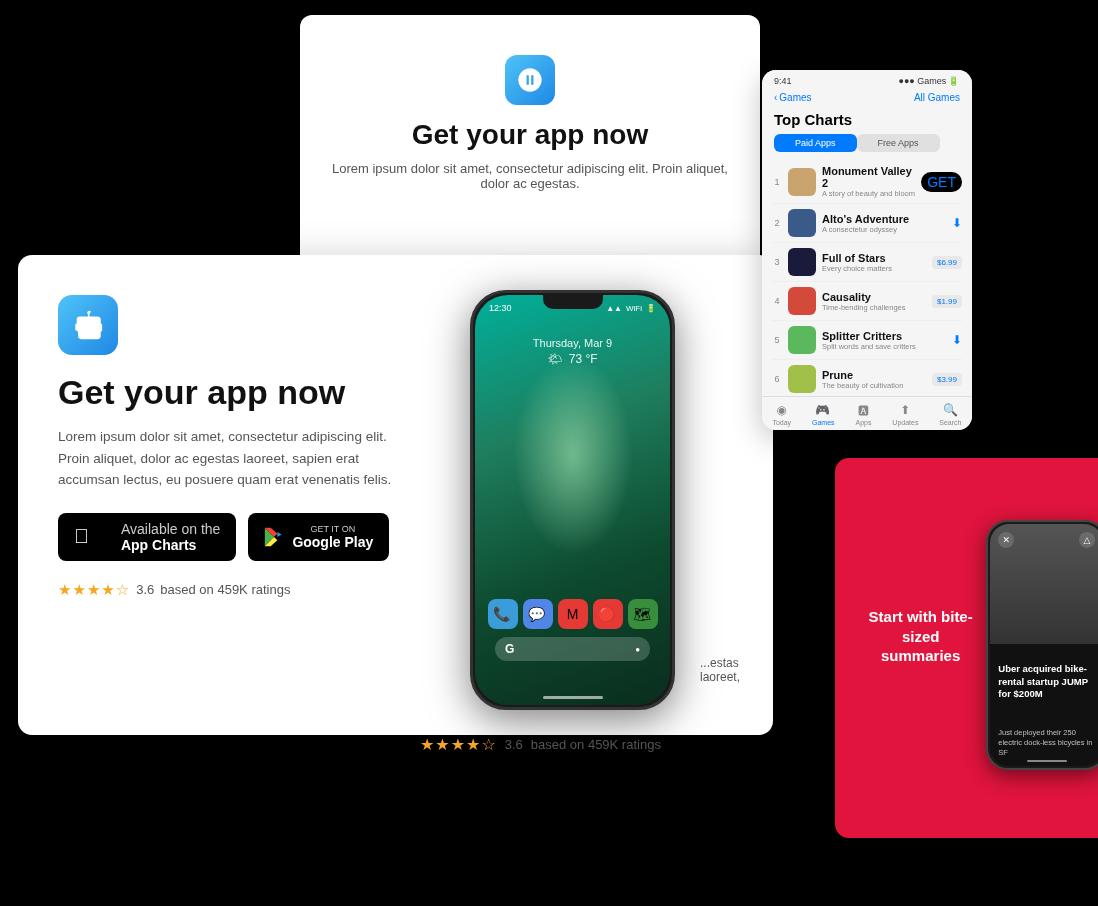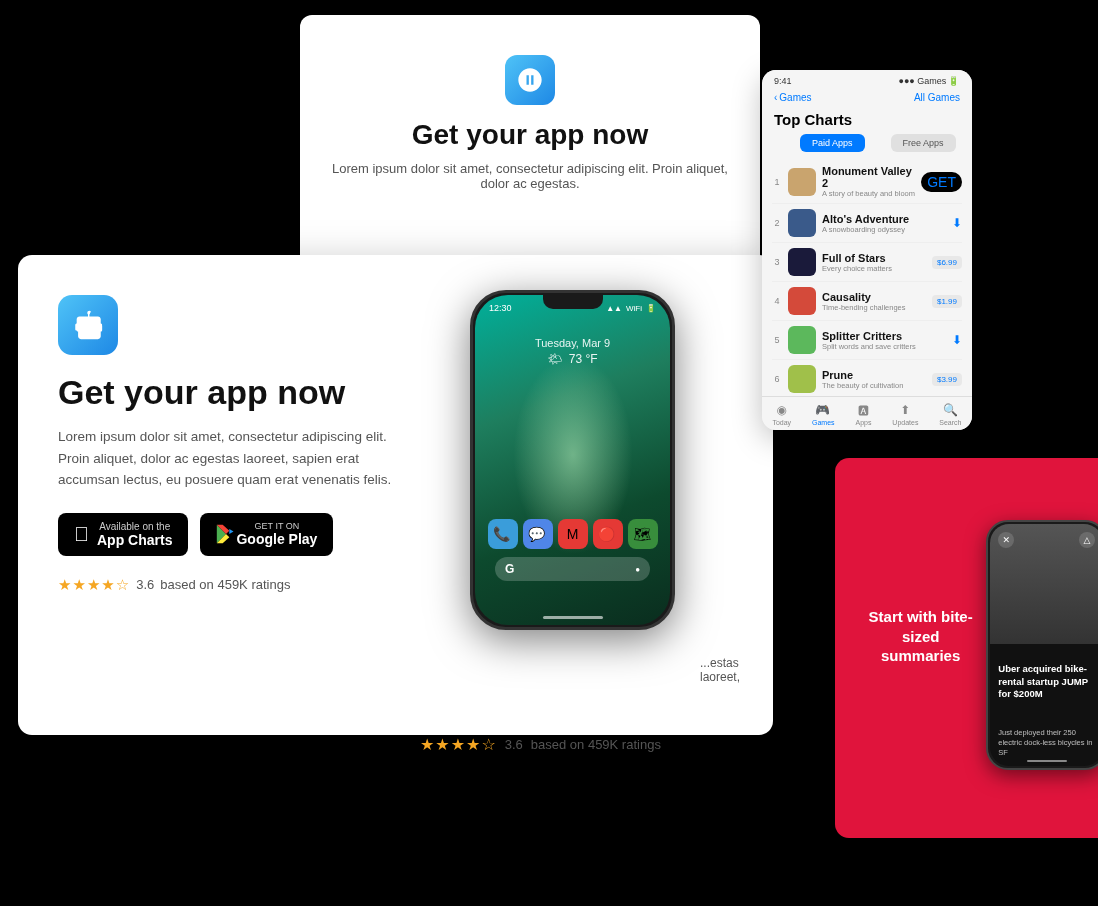"Paid Apps" .as-tab { margin-left: 26px -> none; padding: 4px 12px -> 4px 21px }
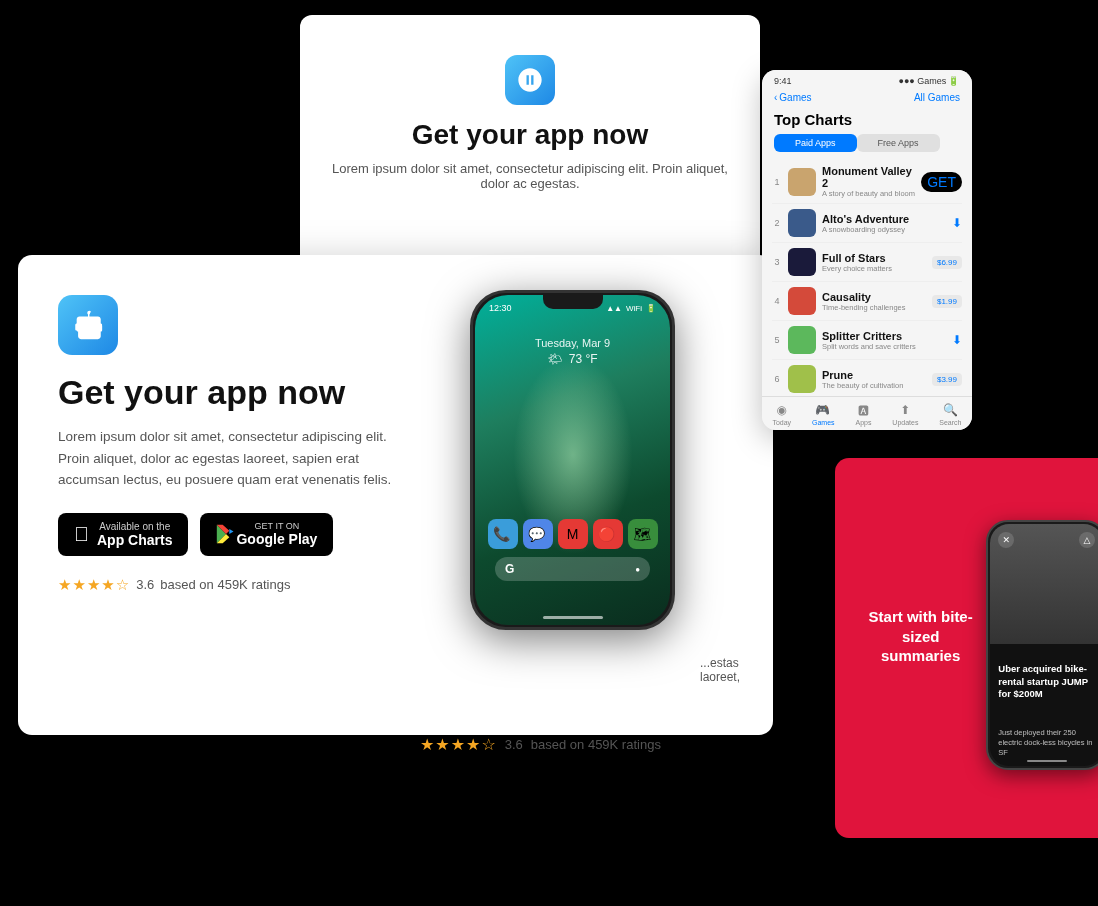"A snowboarding odyssey" div.as-app-sub { text: snowboarding -> consectetur }
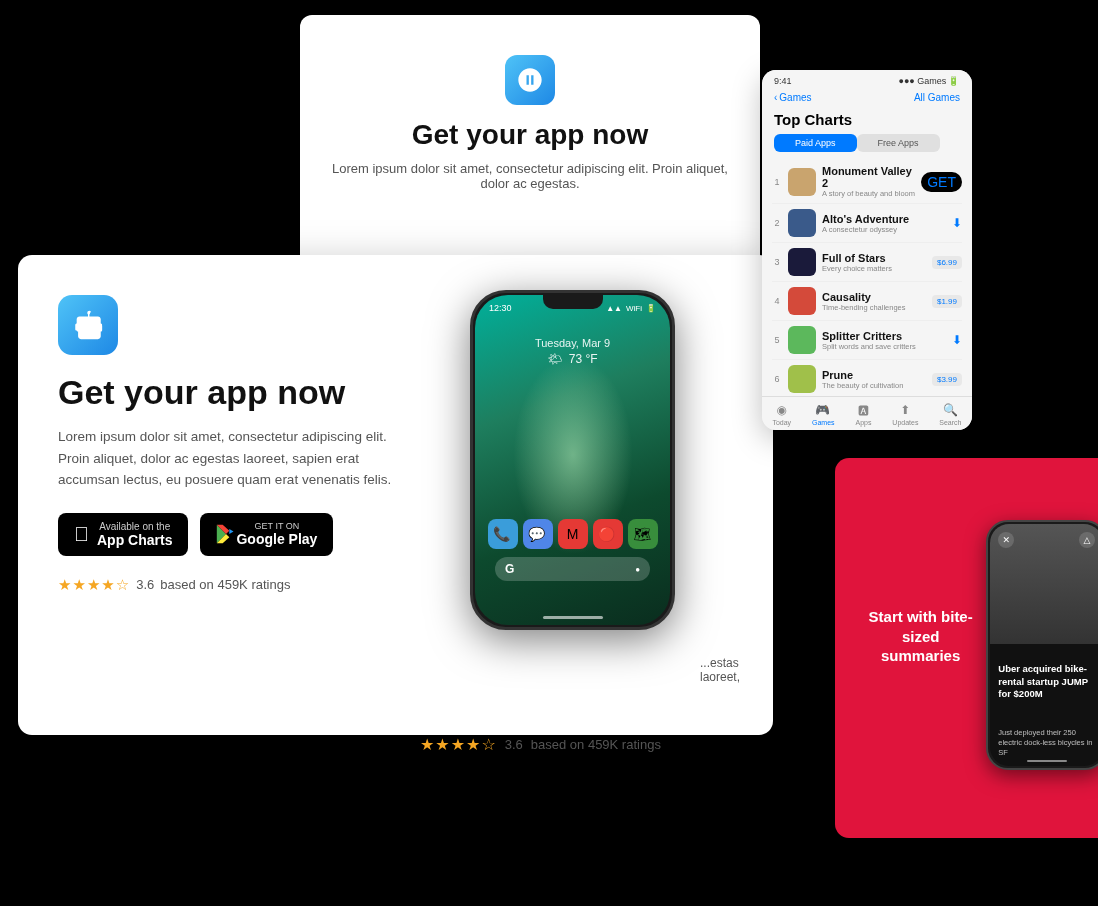"12:30" .phone-body { height: 340px -> 420px }
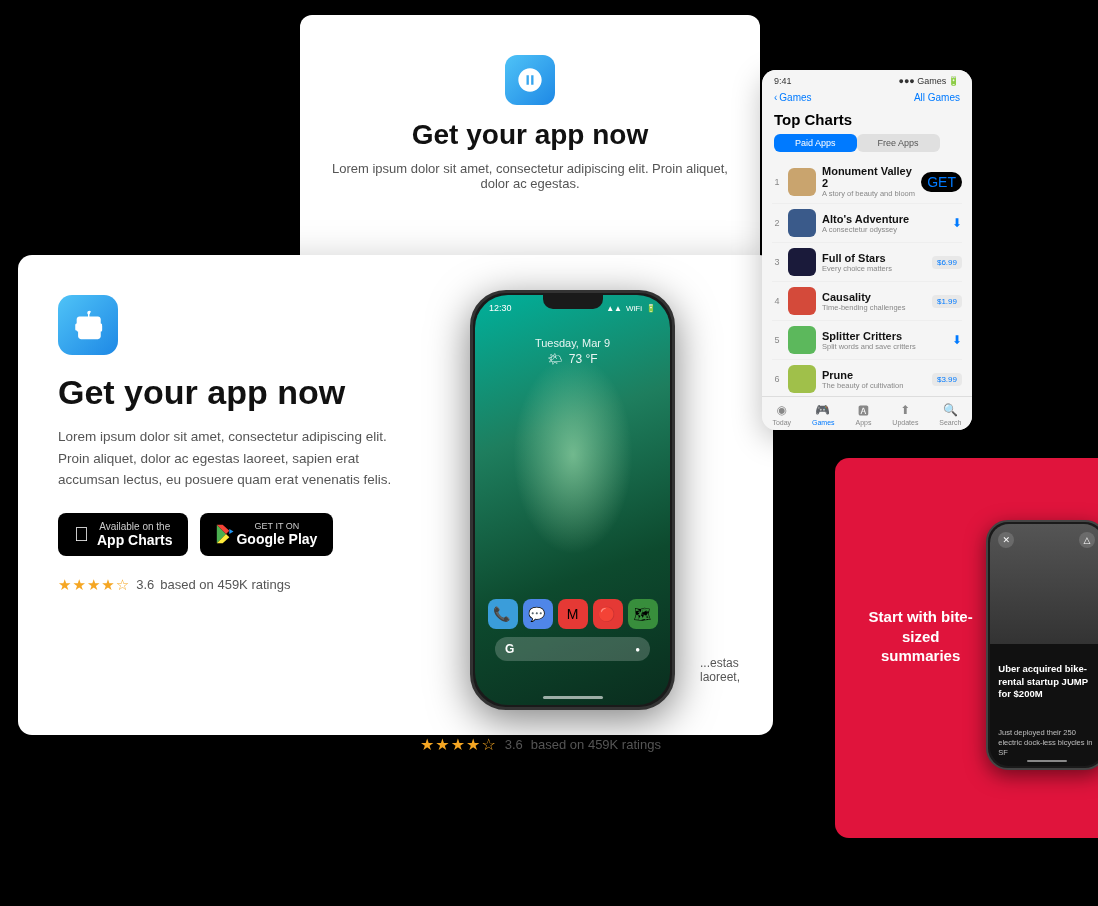"Tuesday, Mar 9" span { text: Tuesday -> Thursday }
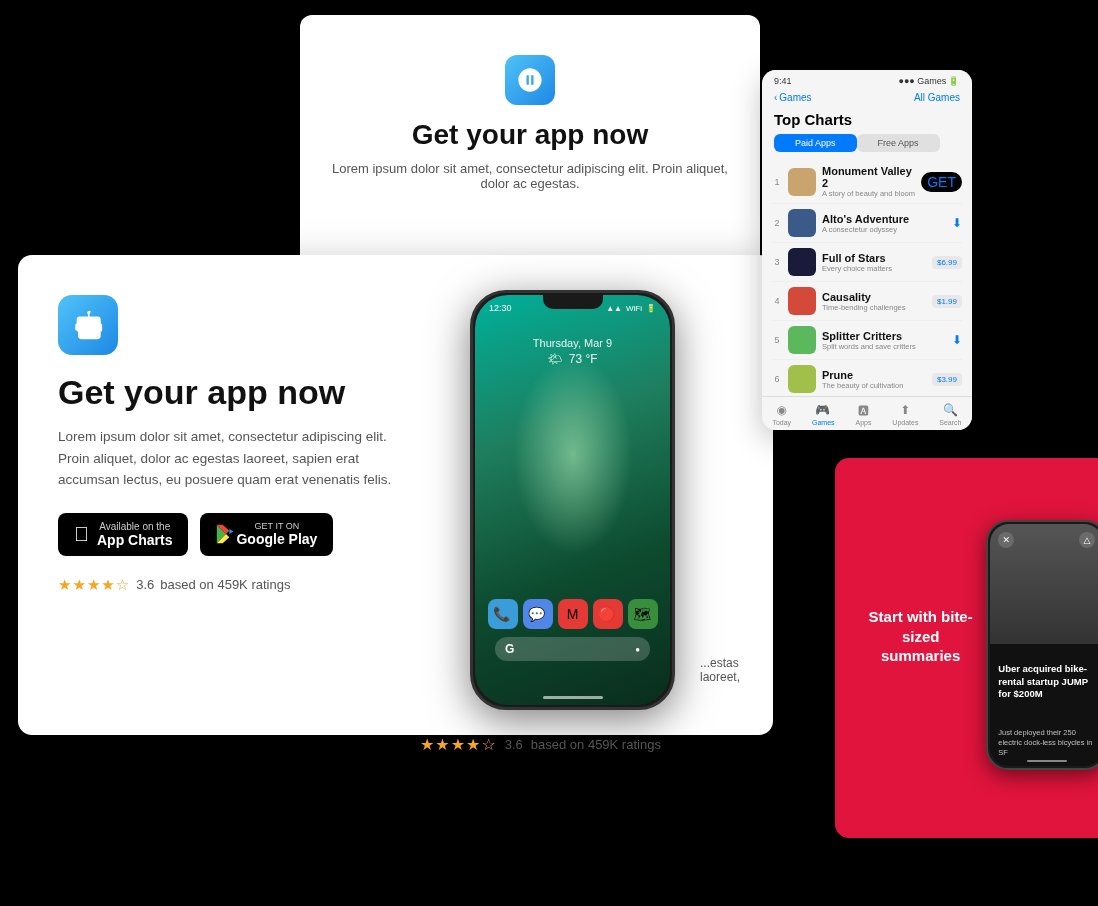"Available on the" .btn-app-store .small-text { font-size: 10px -> 14px; margin-left: none -> 24px }
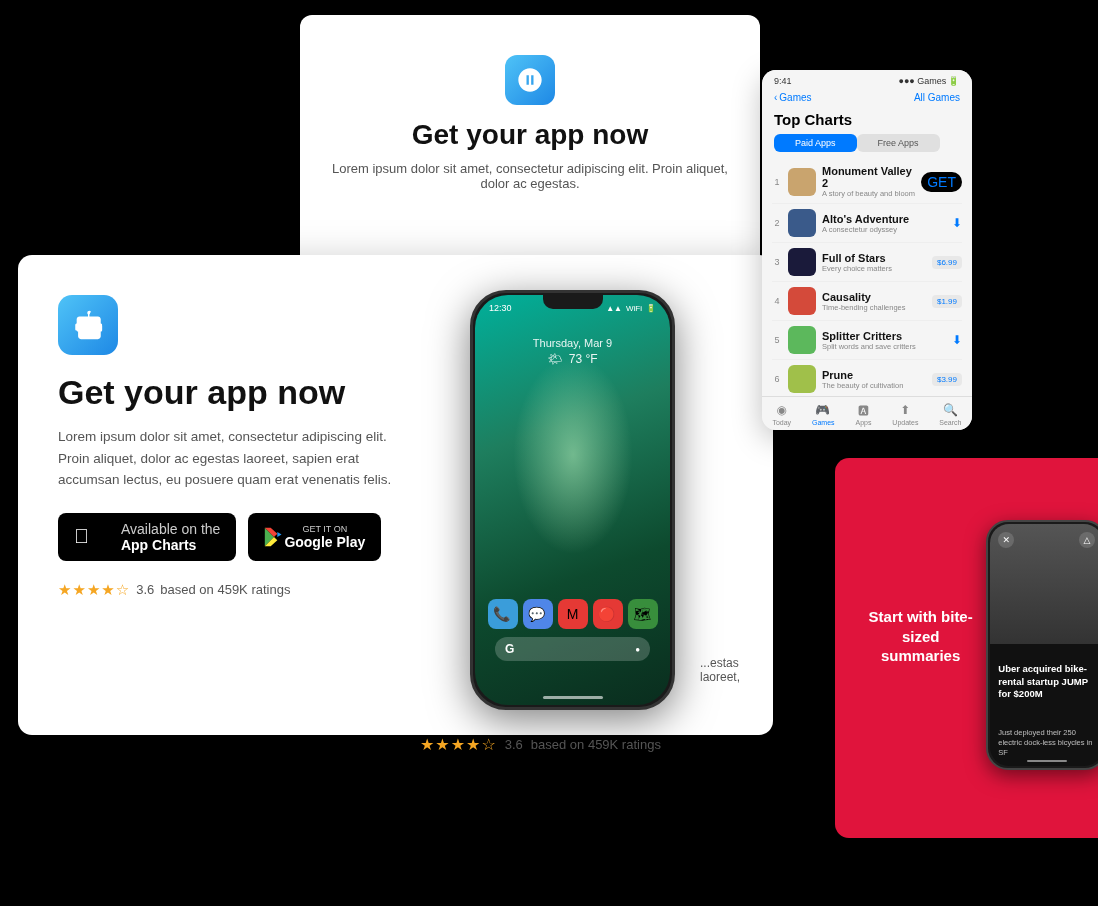"GET IT ON" .btn-google-play { gap: 0 -> 8px }
